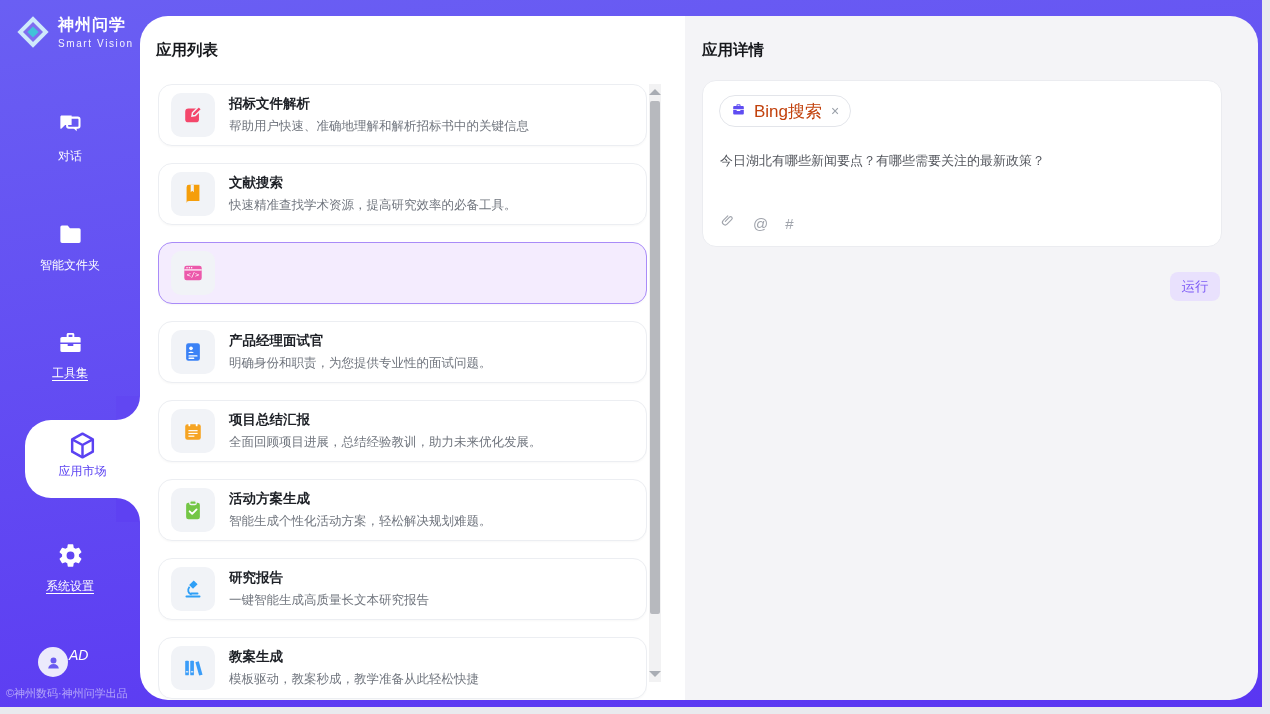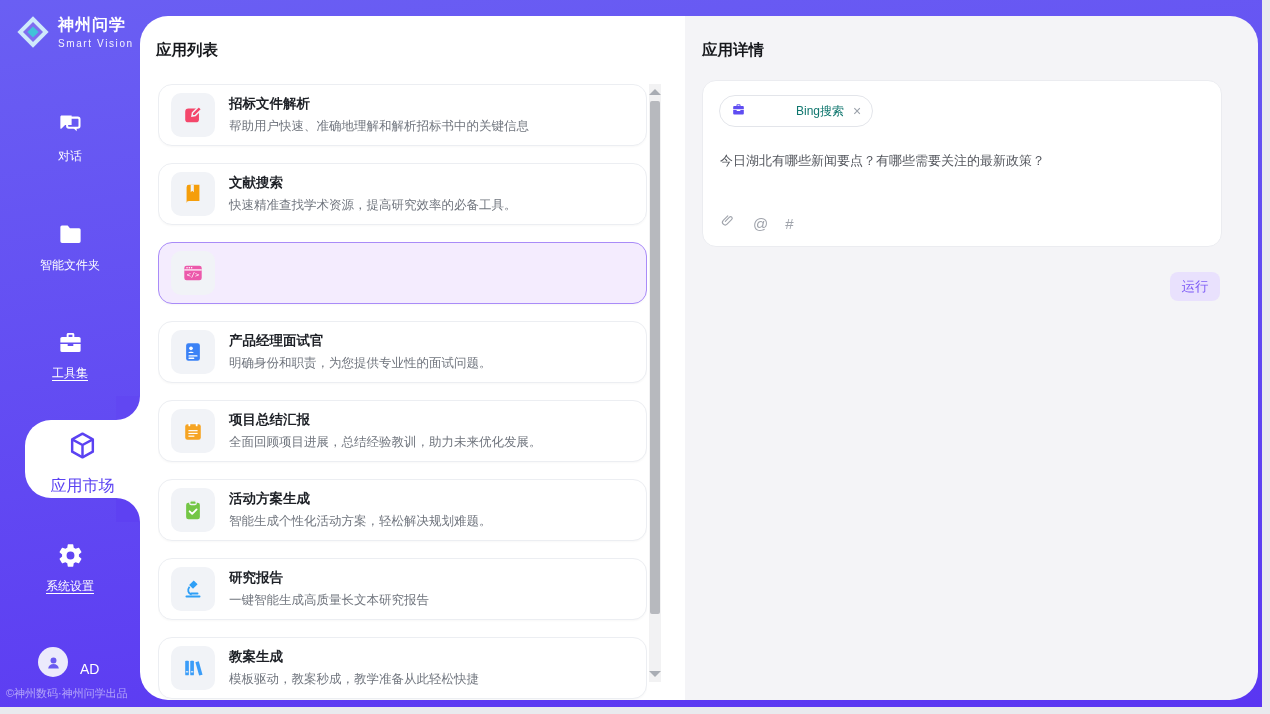"Bing搜索" .chip-label { color: #0f766e -> #c2410c; font-size: 12px -> 17px; margin-left: 42px -> none }
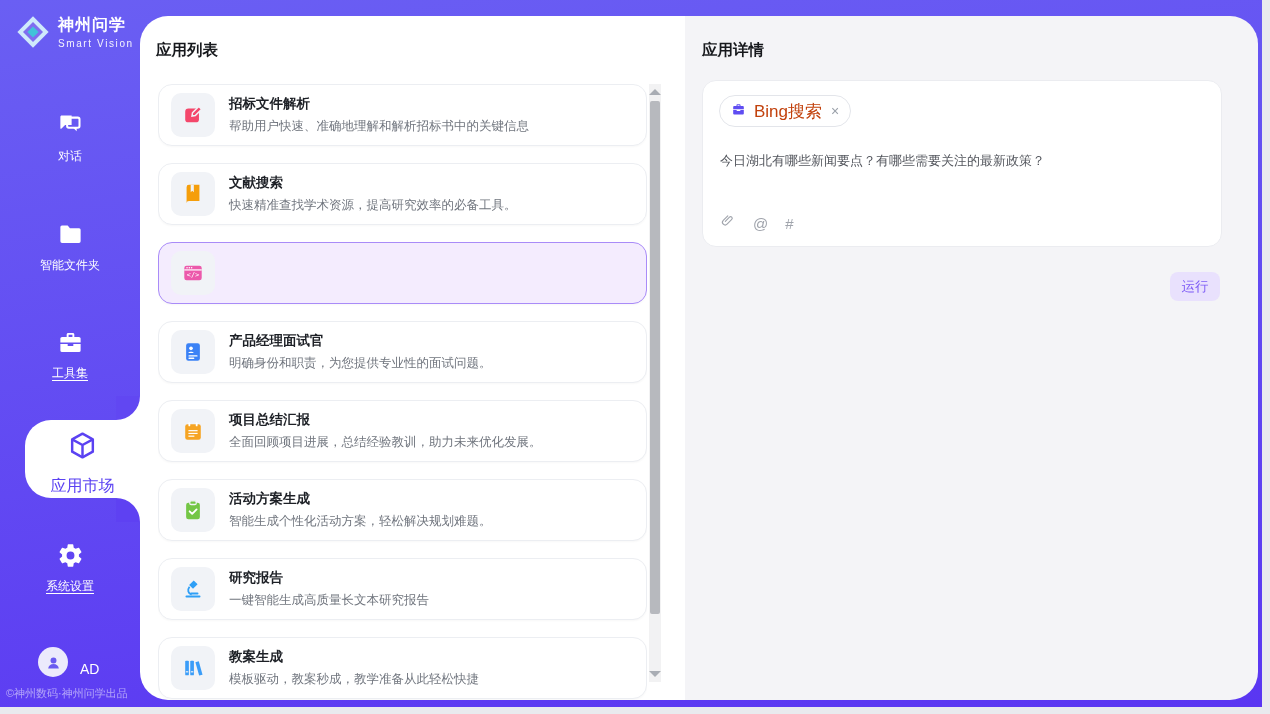"应用市场" .nav-active-bubble .nav-label { font-size: 16px -> 12px; margin-top: 15px -> 2px }
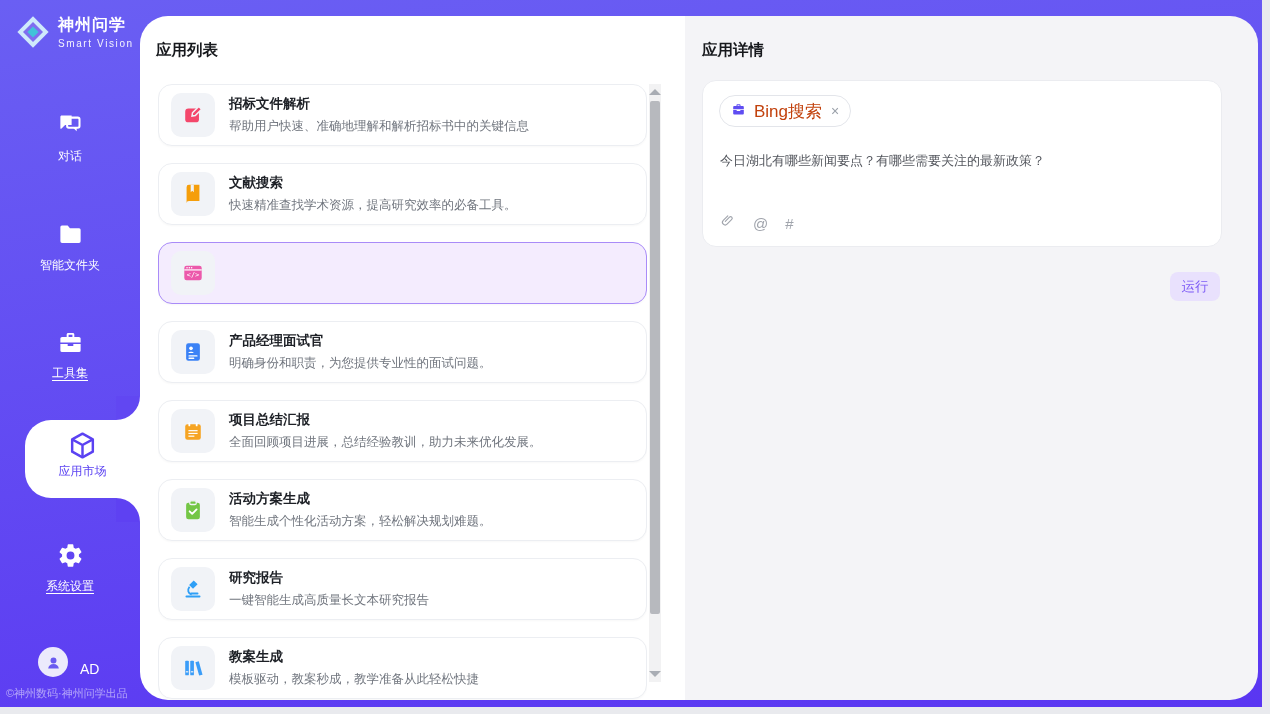"AD" .user-row { align-items: flex-end -> flex-start; font-style: none -> italic; gap: 12px -> 1px }
